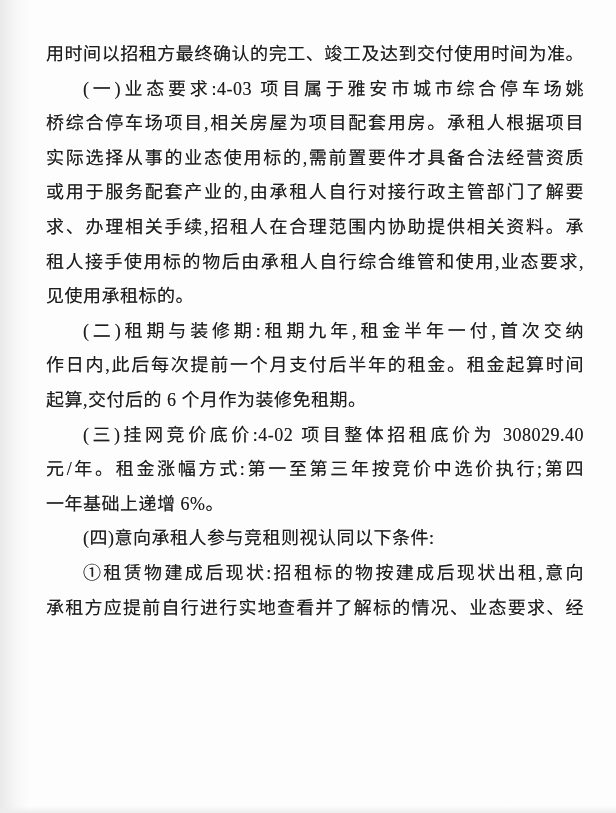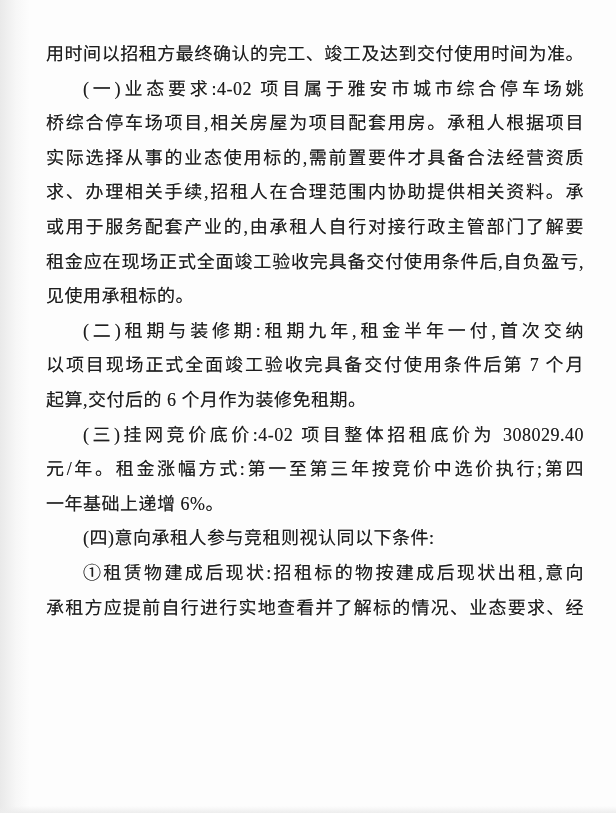"(一)业态要求:4-02 项目属于雅安市城市综合停车场姚" div.line { text: :4-02 -> :4-03 }
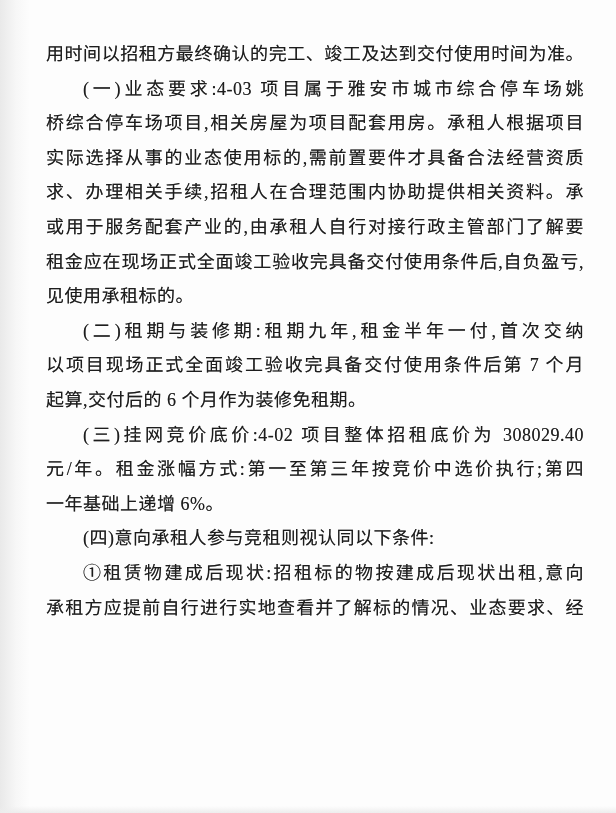"求、办理相关手续,招租人在合理范围内协助提供相关资料。承" div.line { order: before "或用于服务配套产业的,由承租人自行对接行政主管部门了解要" -> after "或用于服务配套产业的,由承租人自行对接行政主管部门了解要" }
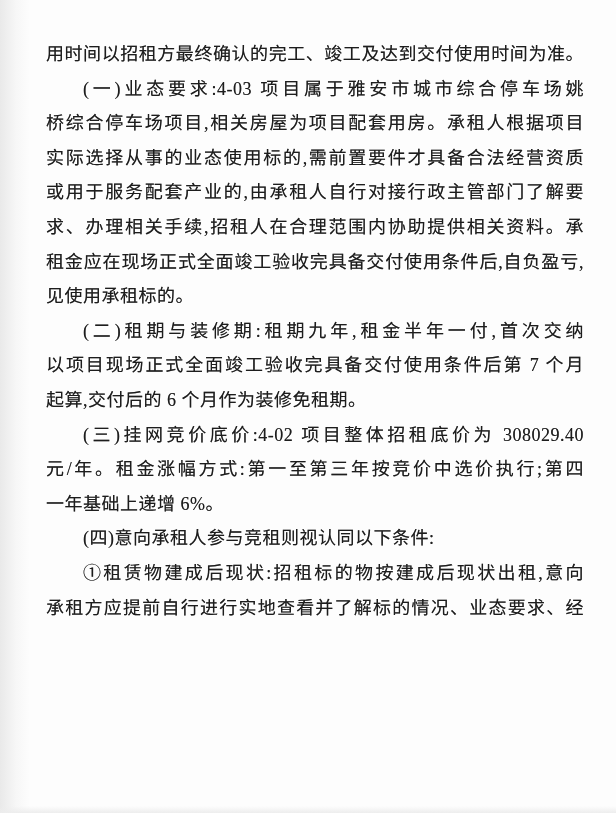"租金应在现场正式全面竣工验收完具备交付使用条件后,自负盈亏," div.line { text: 金应在现场正式全面竣工验收完具备交付使用条件后,自负盈亏 -> 人接手使用标的物后由承租人自行综合维管和使用,业态要求 }
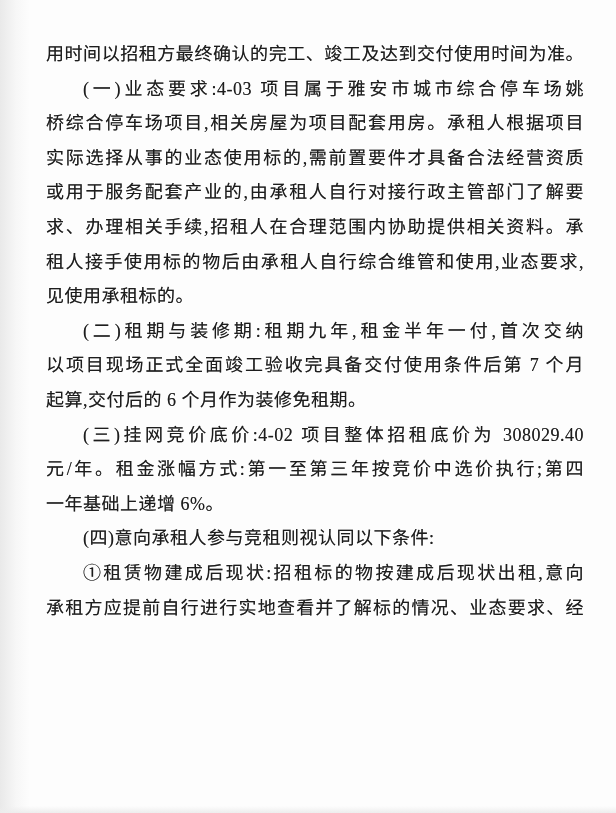"作日内,此后每次提前一个月支付后半年的租金。租金起算时间" div.line { html: none -> <div>作日内,此后每次提前一个月支付后半年的租金。租金起算时间</div> }
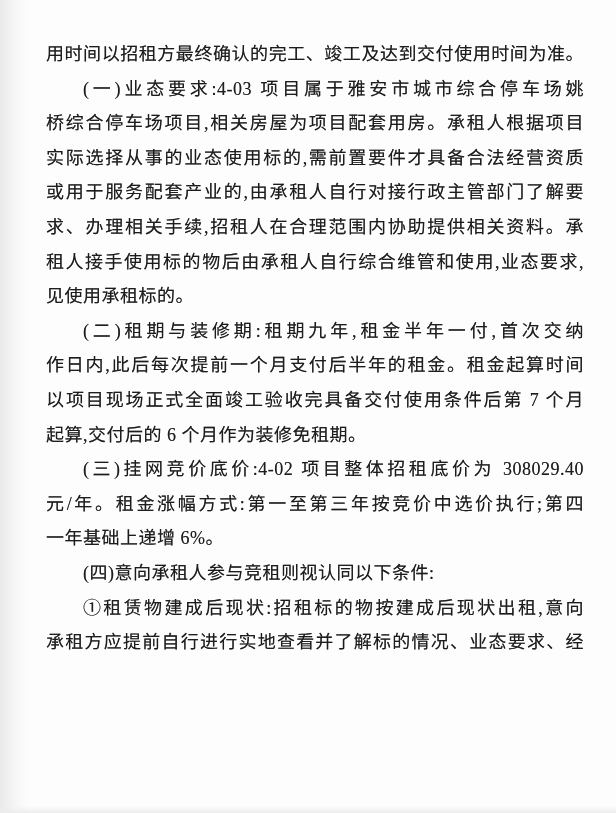"以项目现场正式全面竣工验收完具备交付使用条件后第 7 个月" div.line { html: <div>以项目现场正式全面竣工验收完具备交付使用条件后第 7 个月</div> -> none }
